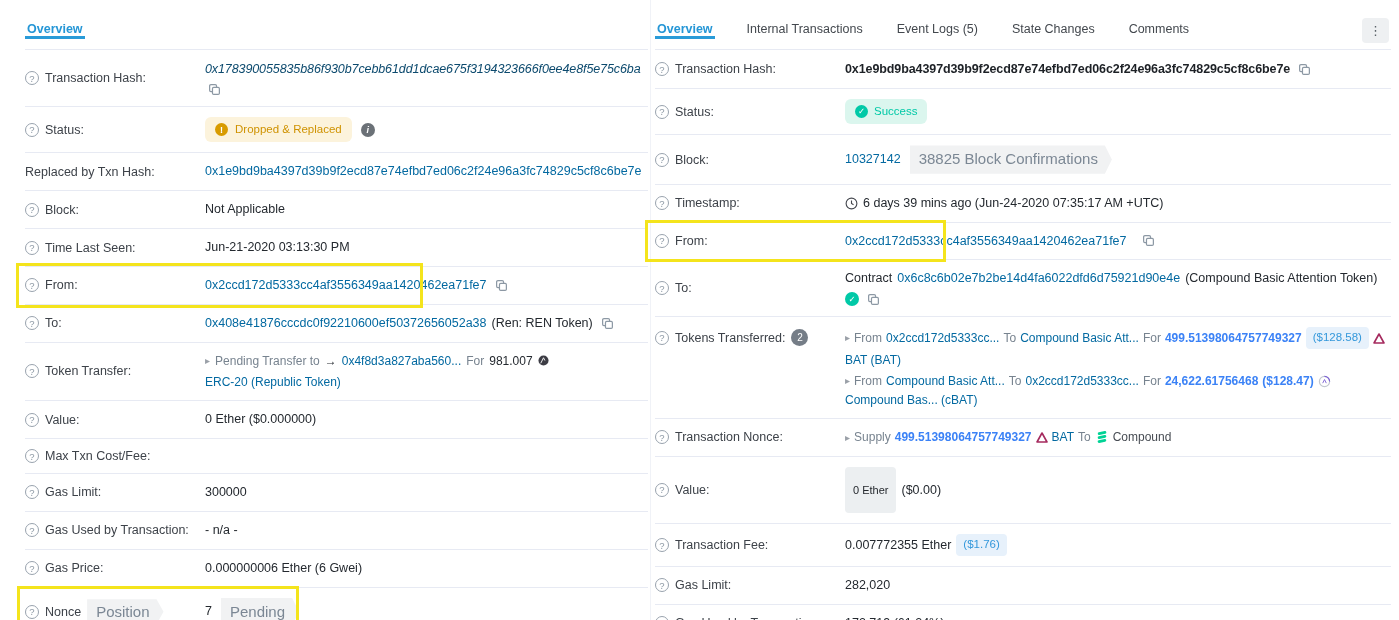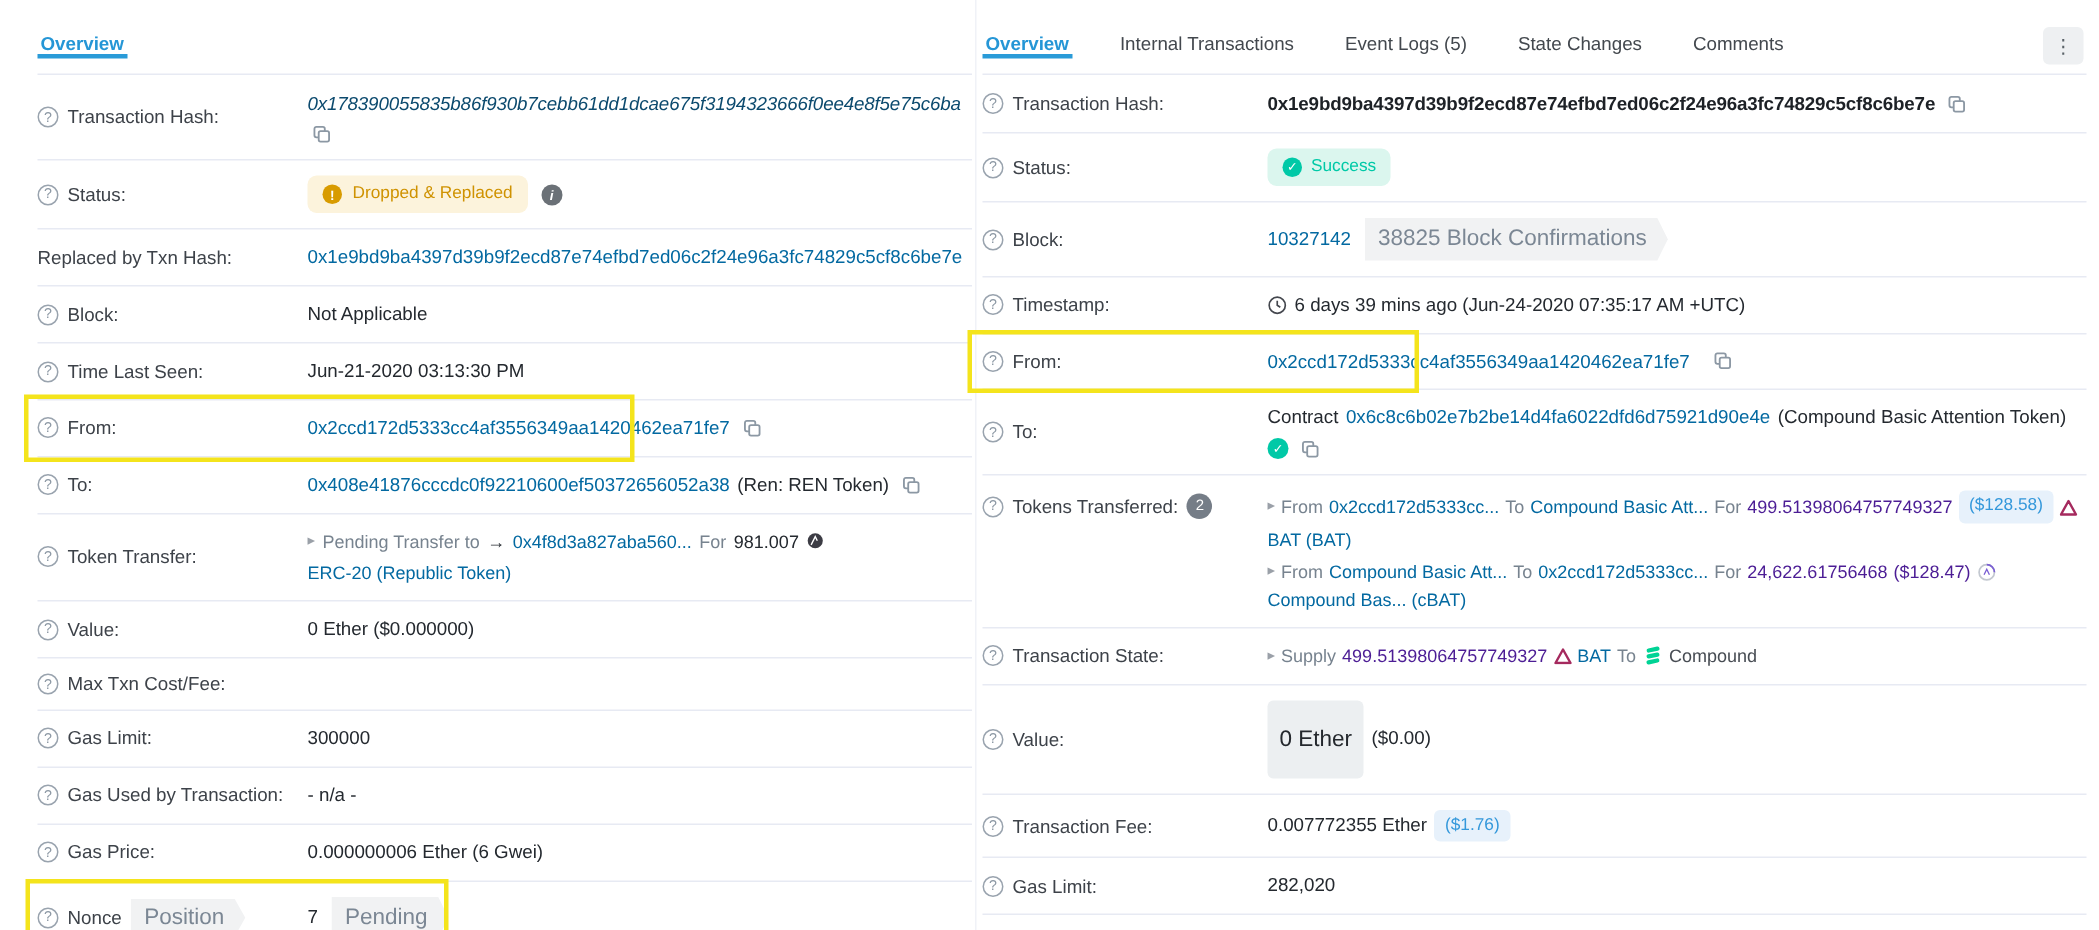"499.51398064757749327" .amt { color: #4c1d95 -> #3b82f6; font-weight: 400 -> 700 }
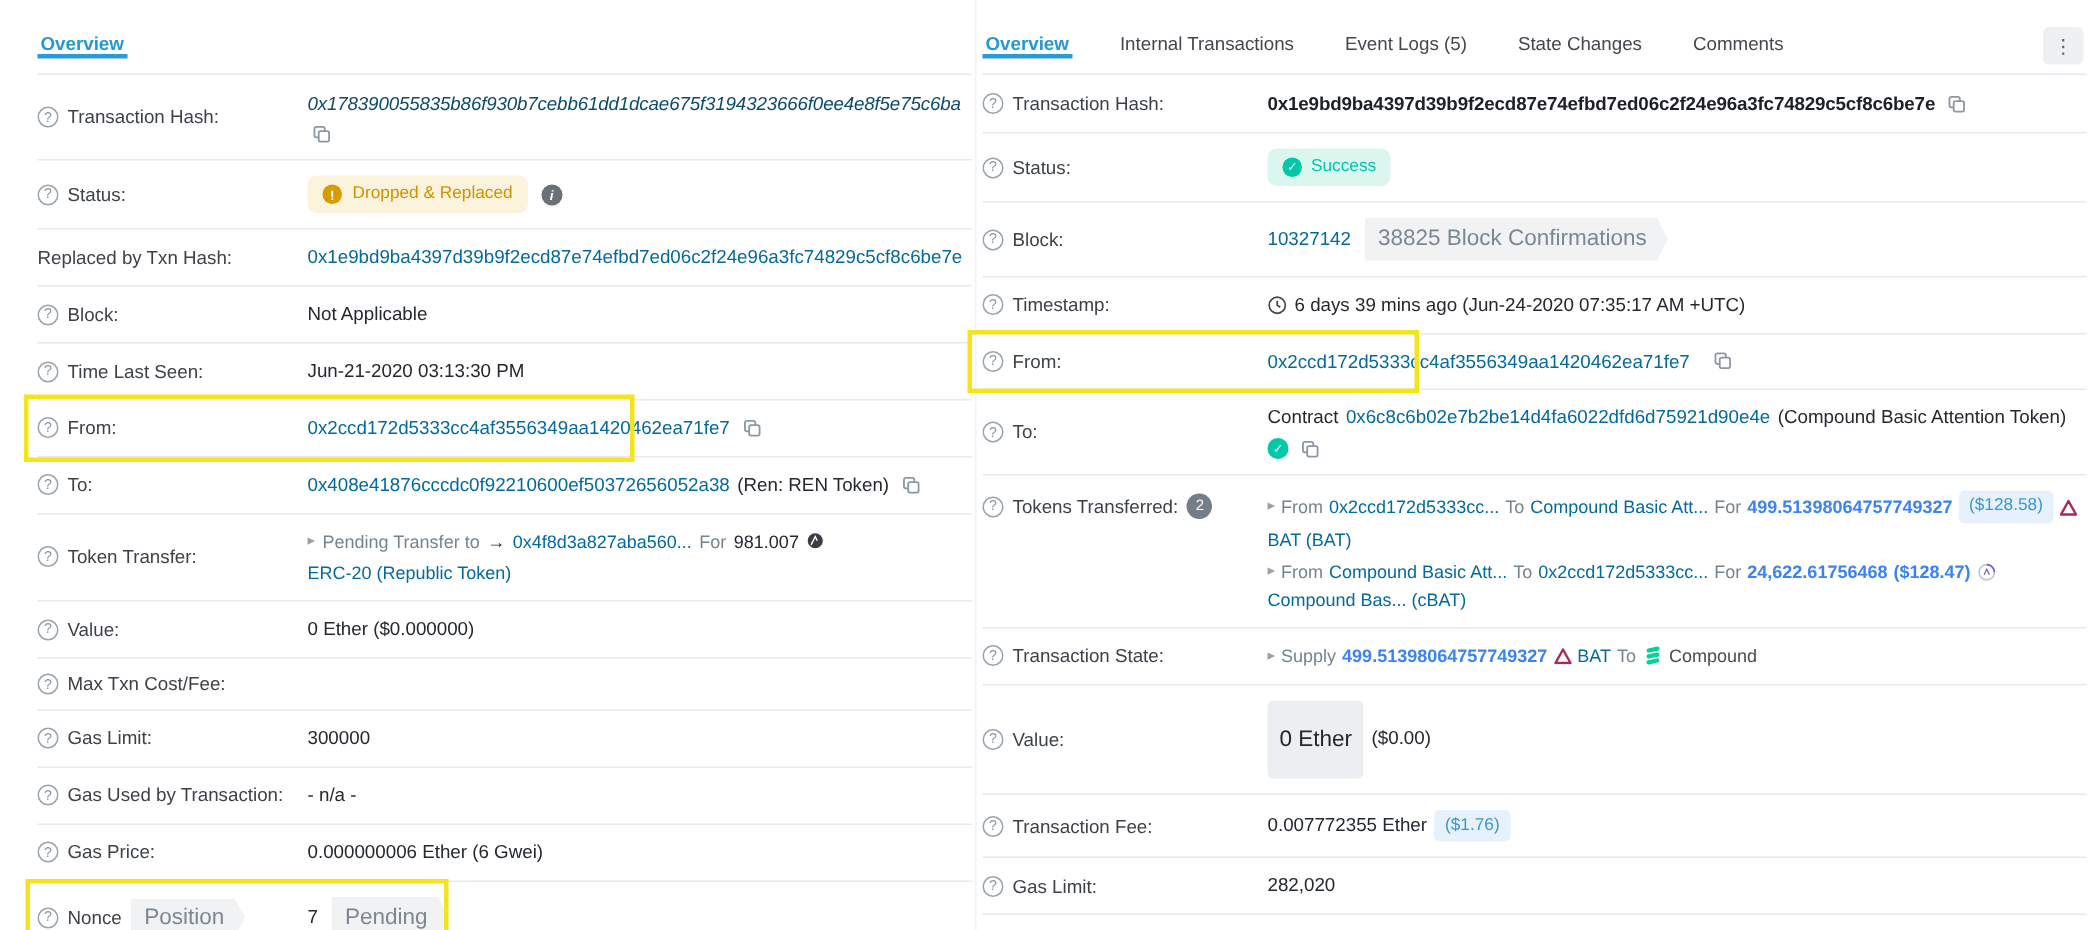"Transaction State:" span { text: State -> Nonce }
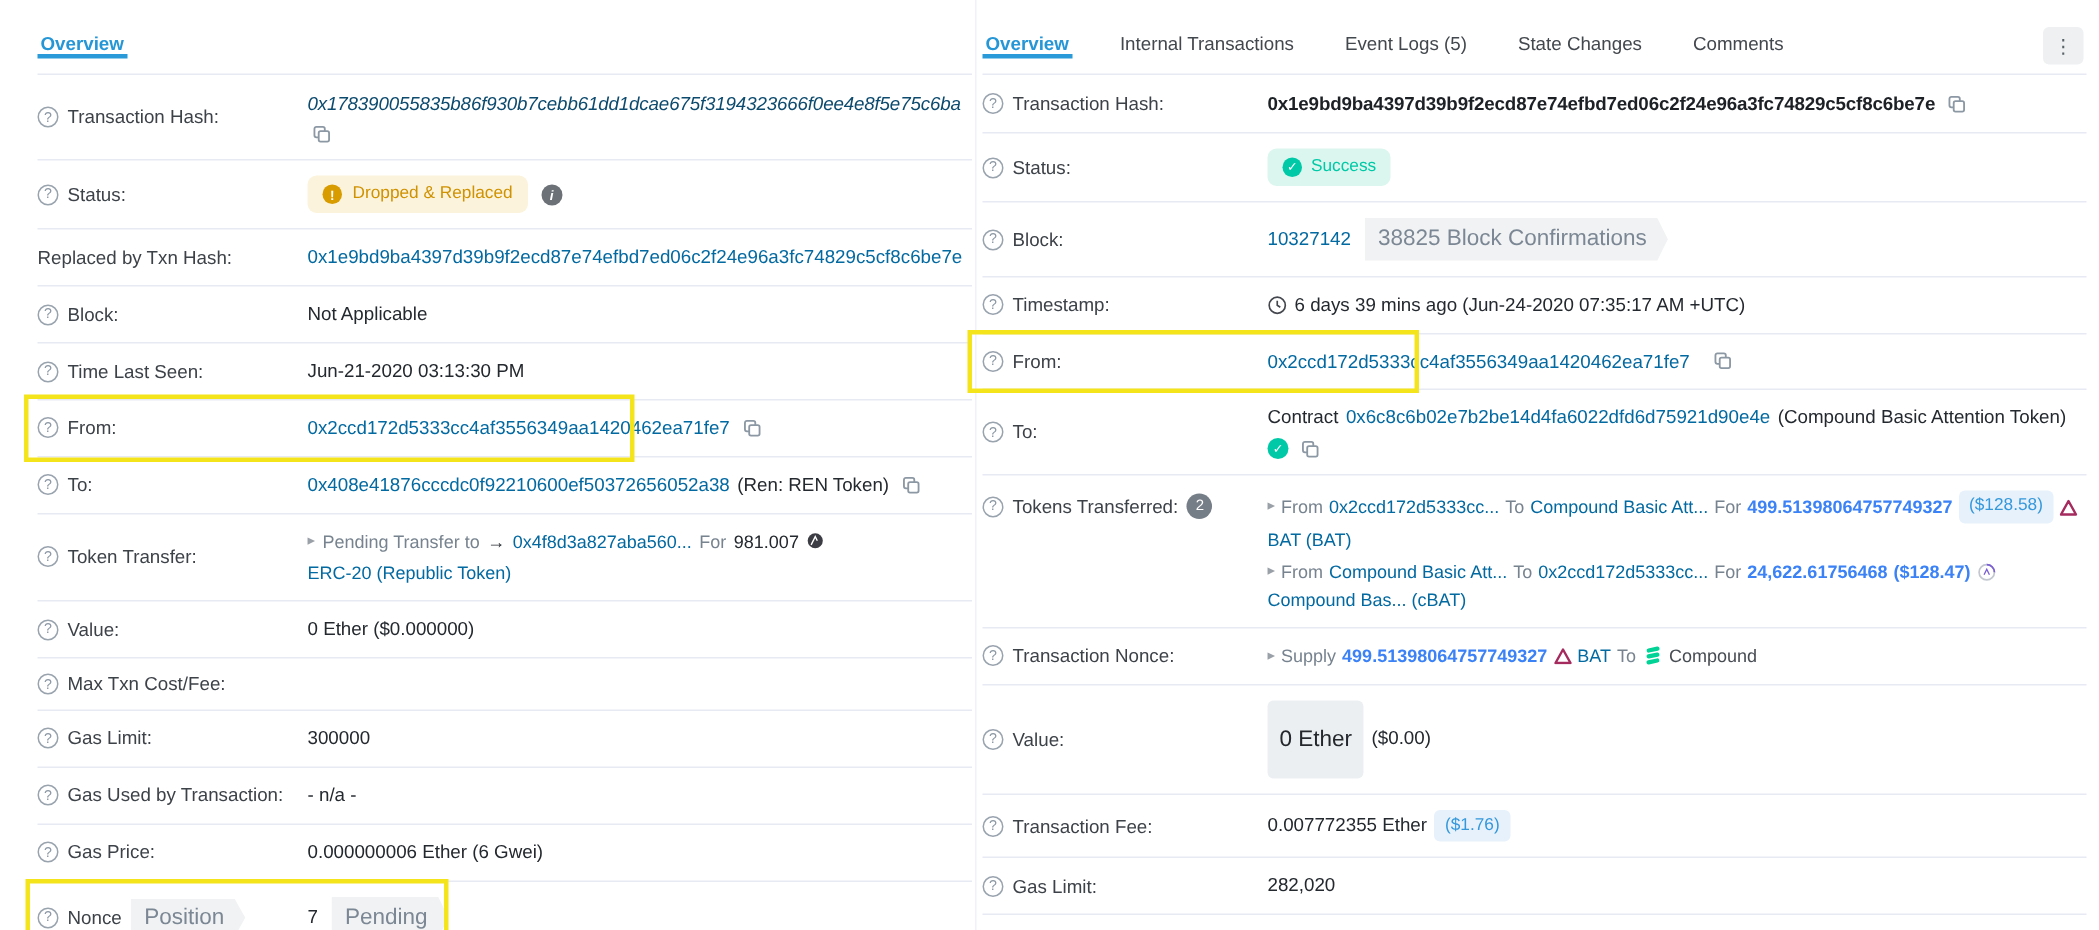"0 Ether" .gray-pill { font-size: 15px -> 11px }
